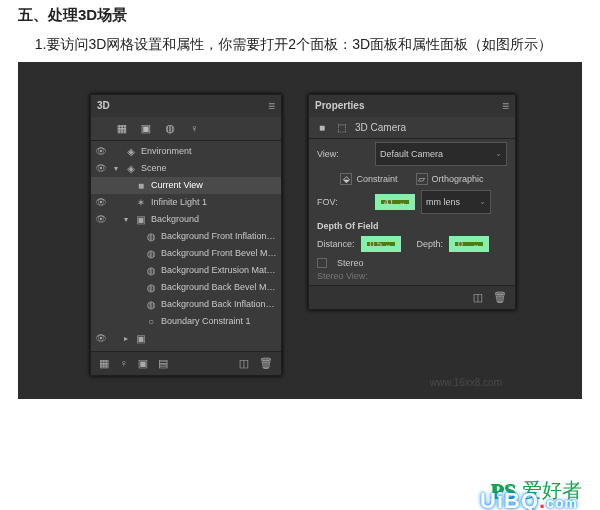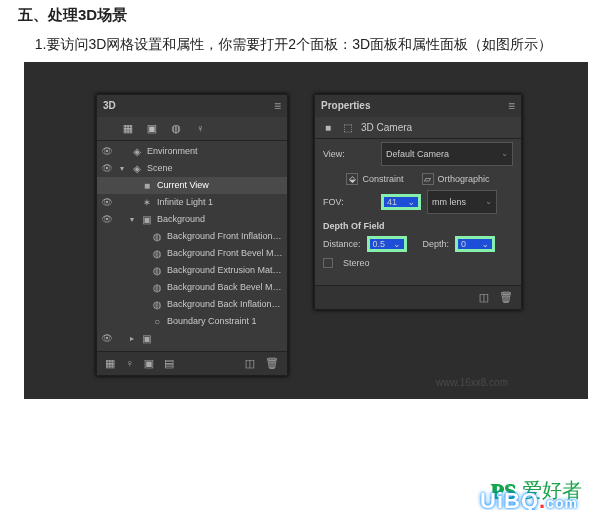"3D" .shot-wrap { padding-left: 24px -> 18px }
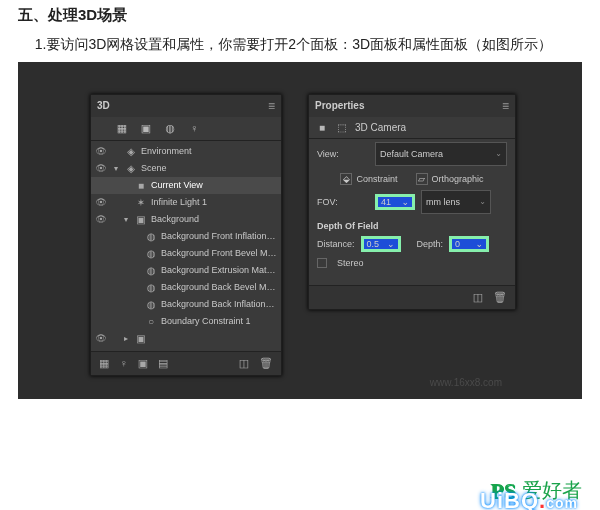"41" .small-field { background: #1d4ed8 -> #4d7c0f; border: 3px solid #86efac -> 6px solid #86efac }
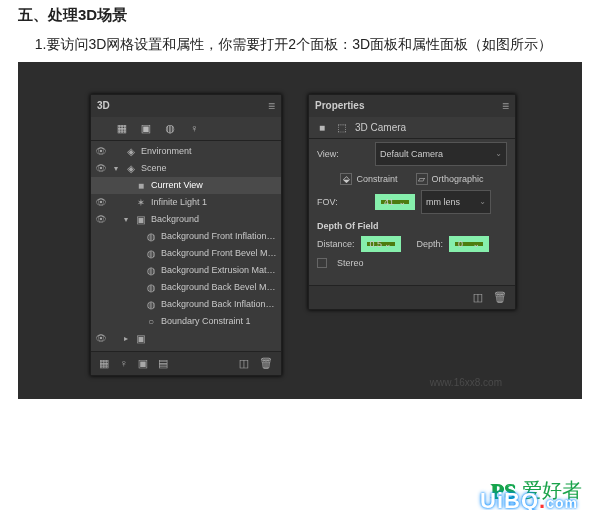"Stereo View:" div.proprow { html: none -> <div>Stereo View:</div> }
